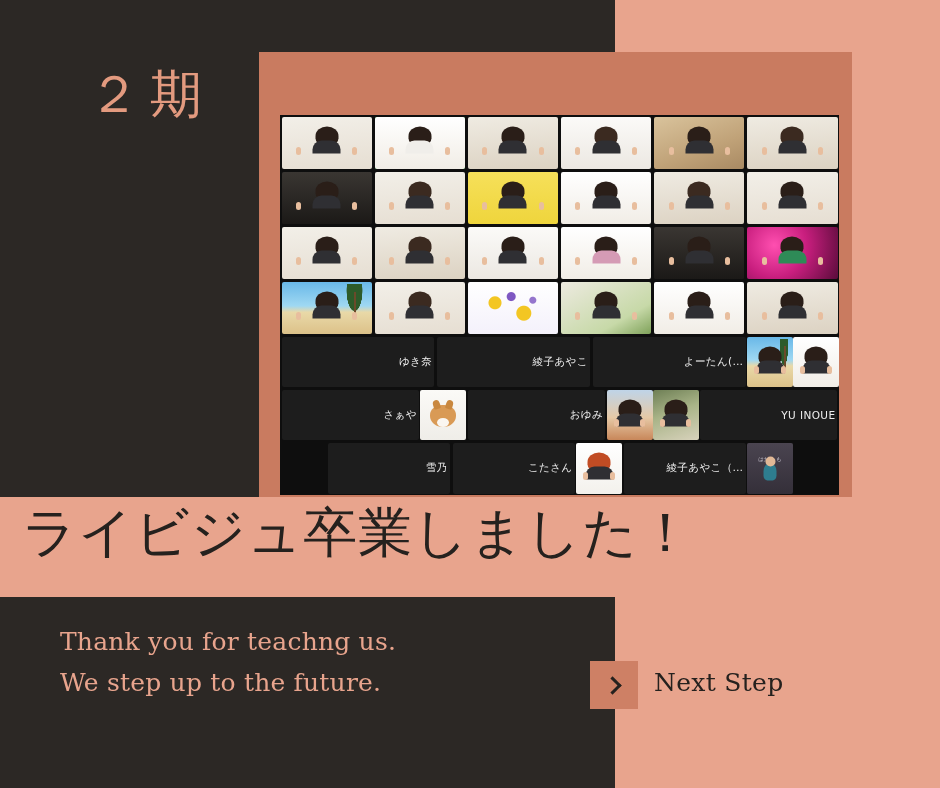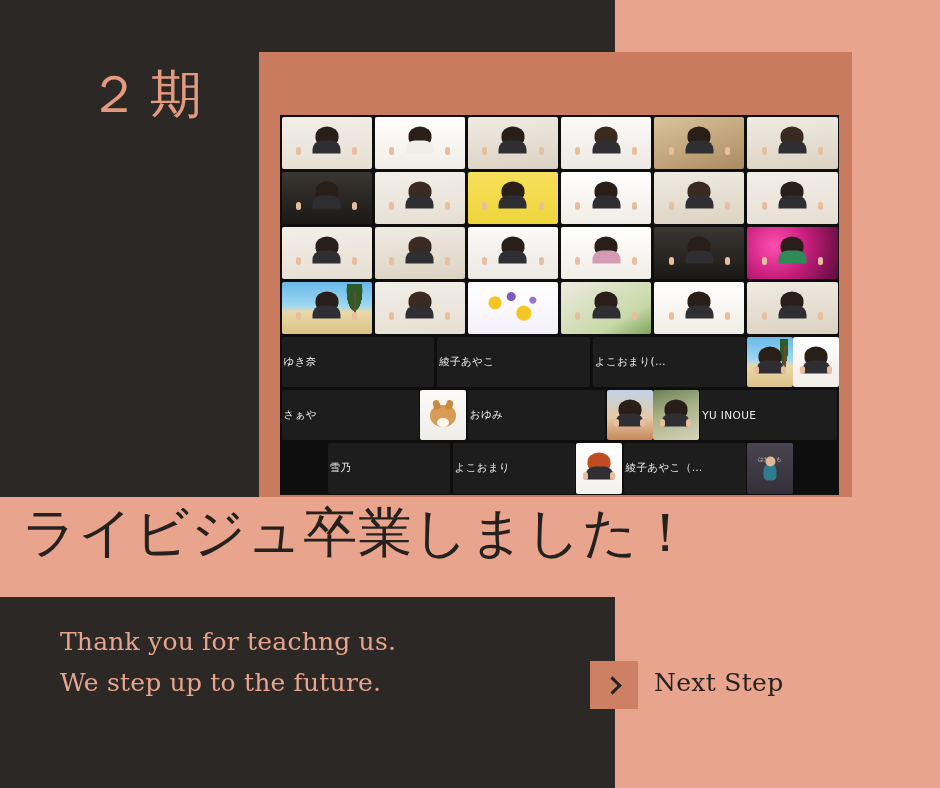"ゆき奈" .ztile { justify-content: flex-start -> flex-end }
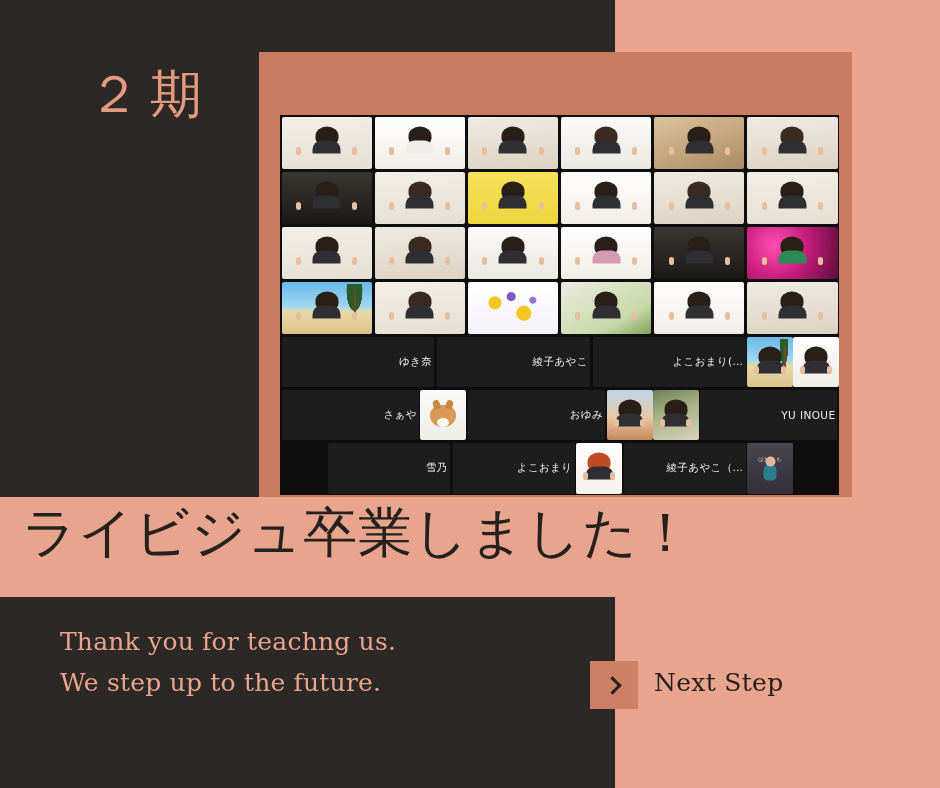"よこおまり(…" span.zname { text: こおまり -> ーたん }
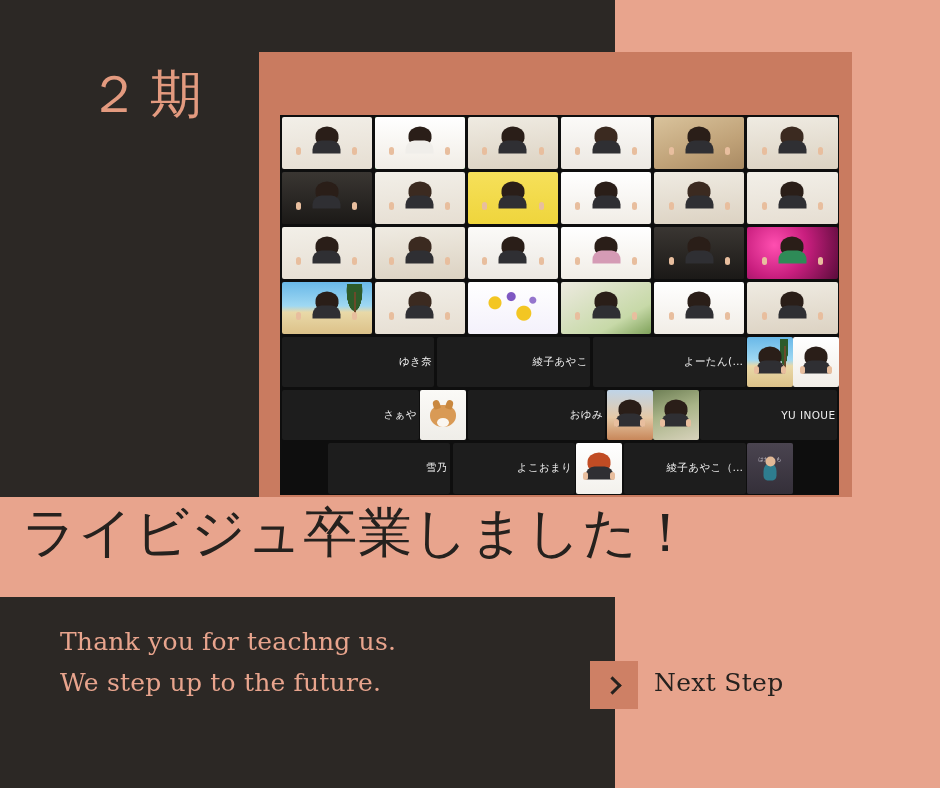"よこおまり" span.zname { text: よこおまり -> こたさん }
